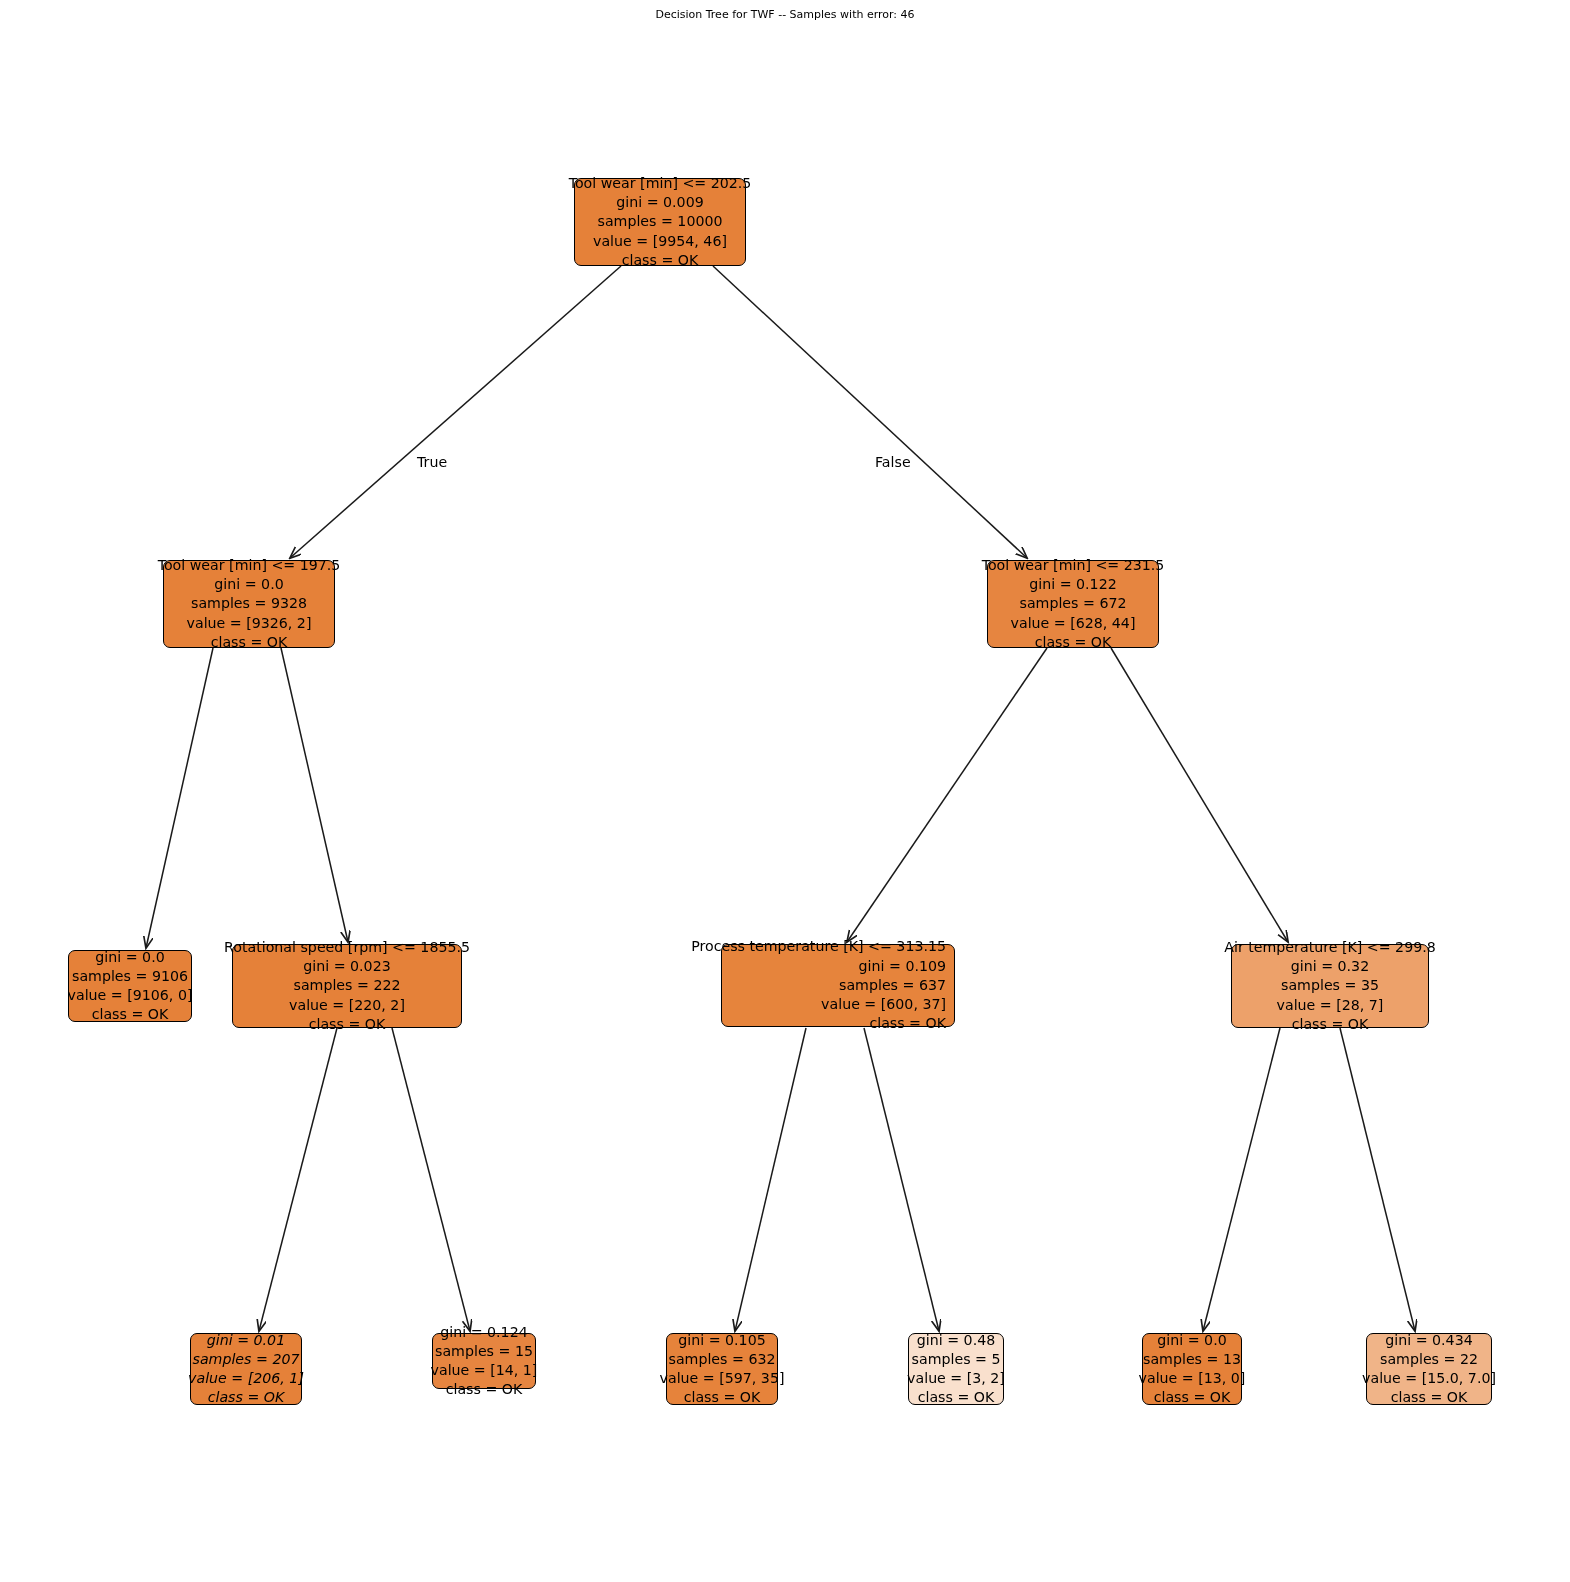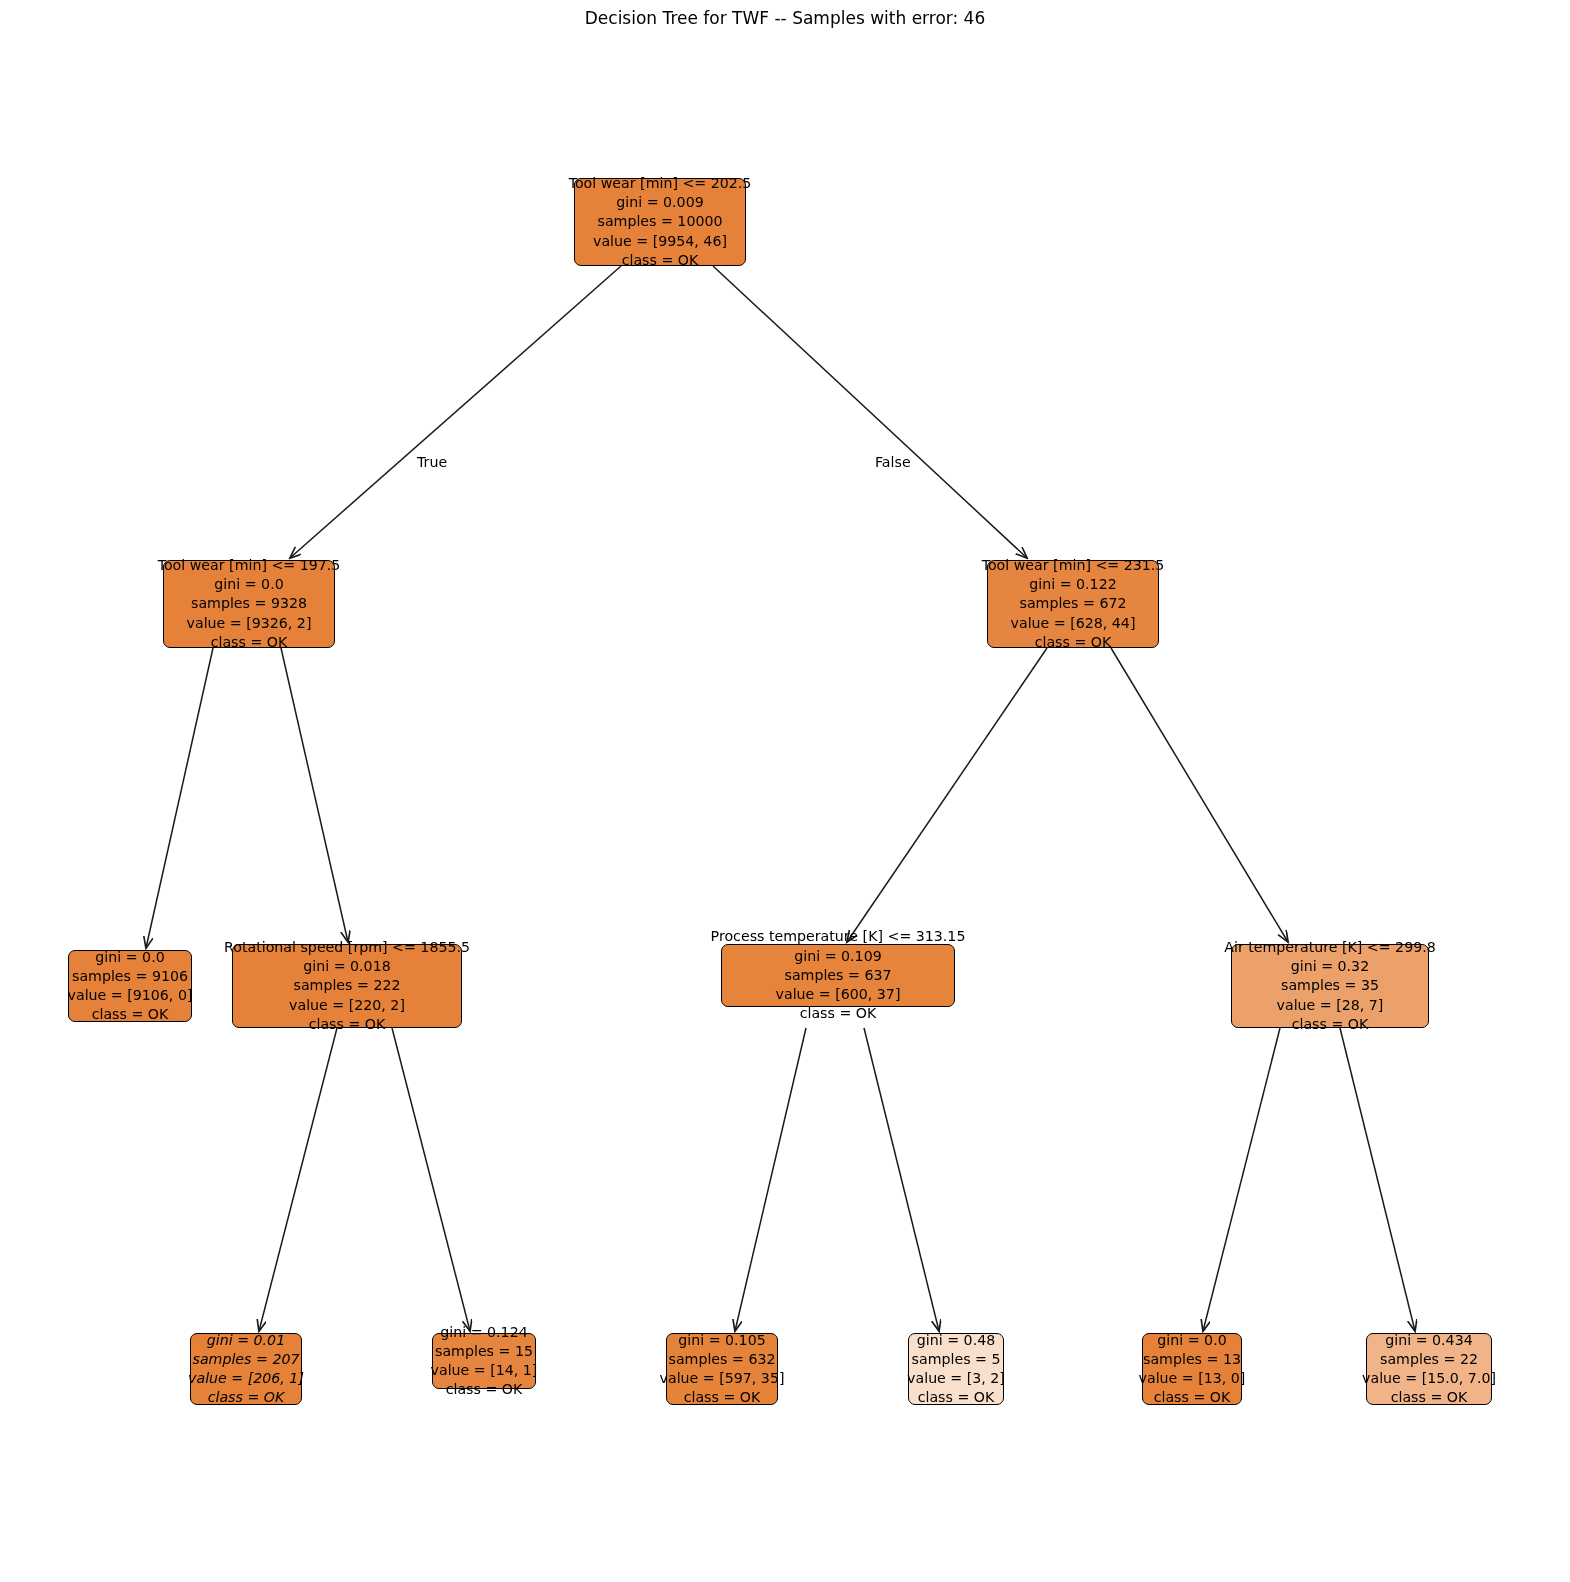"Decision Tree for TWF --" #title { font-size: 17px -> 11px }
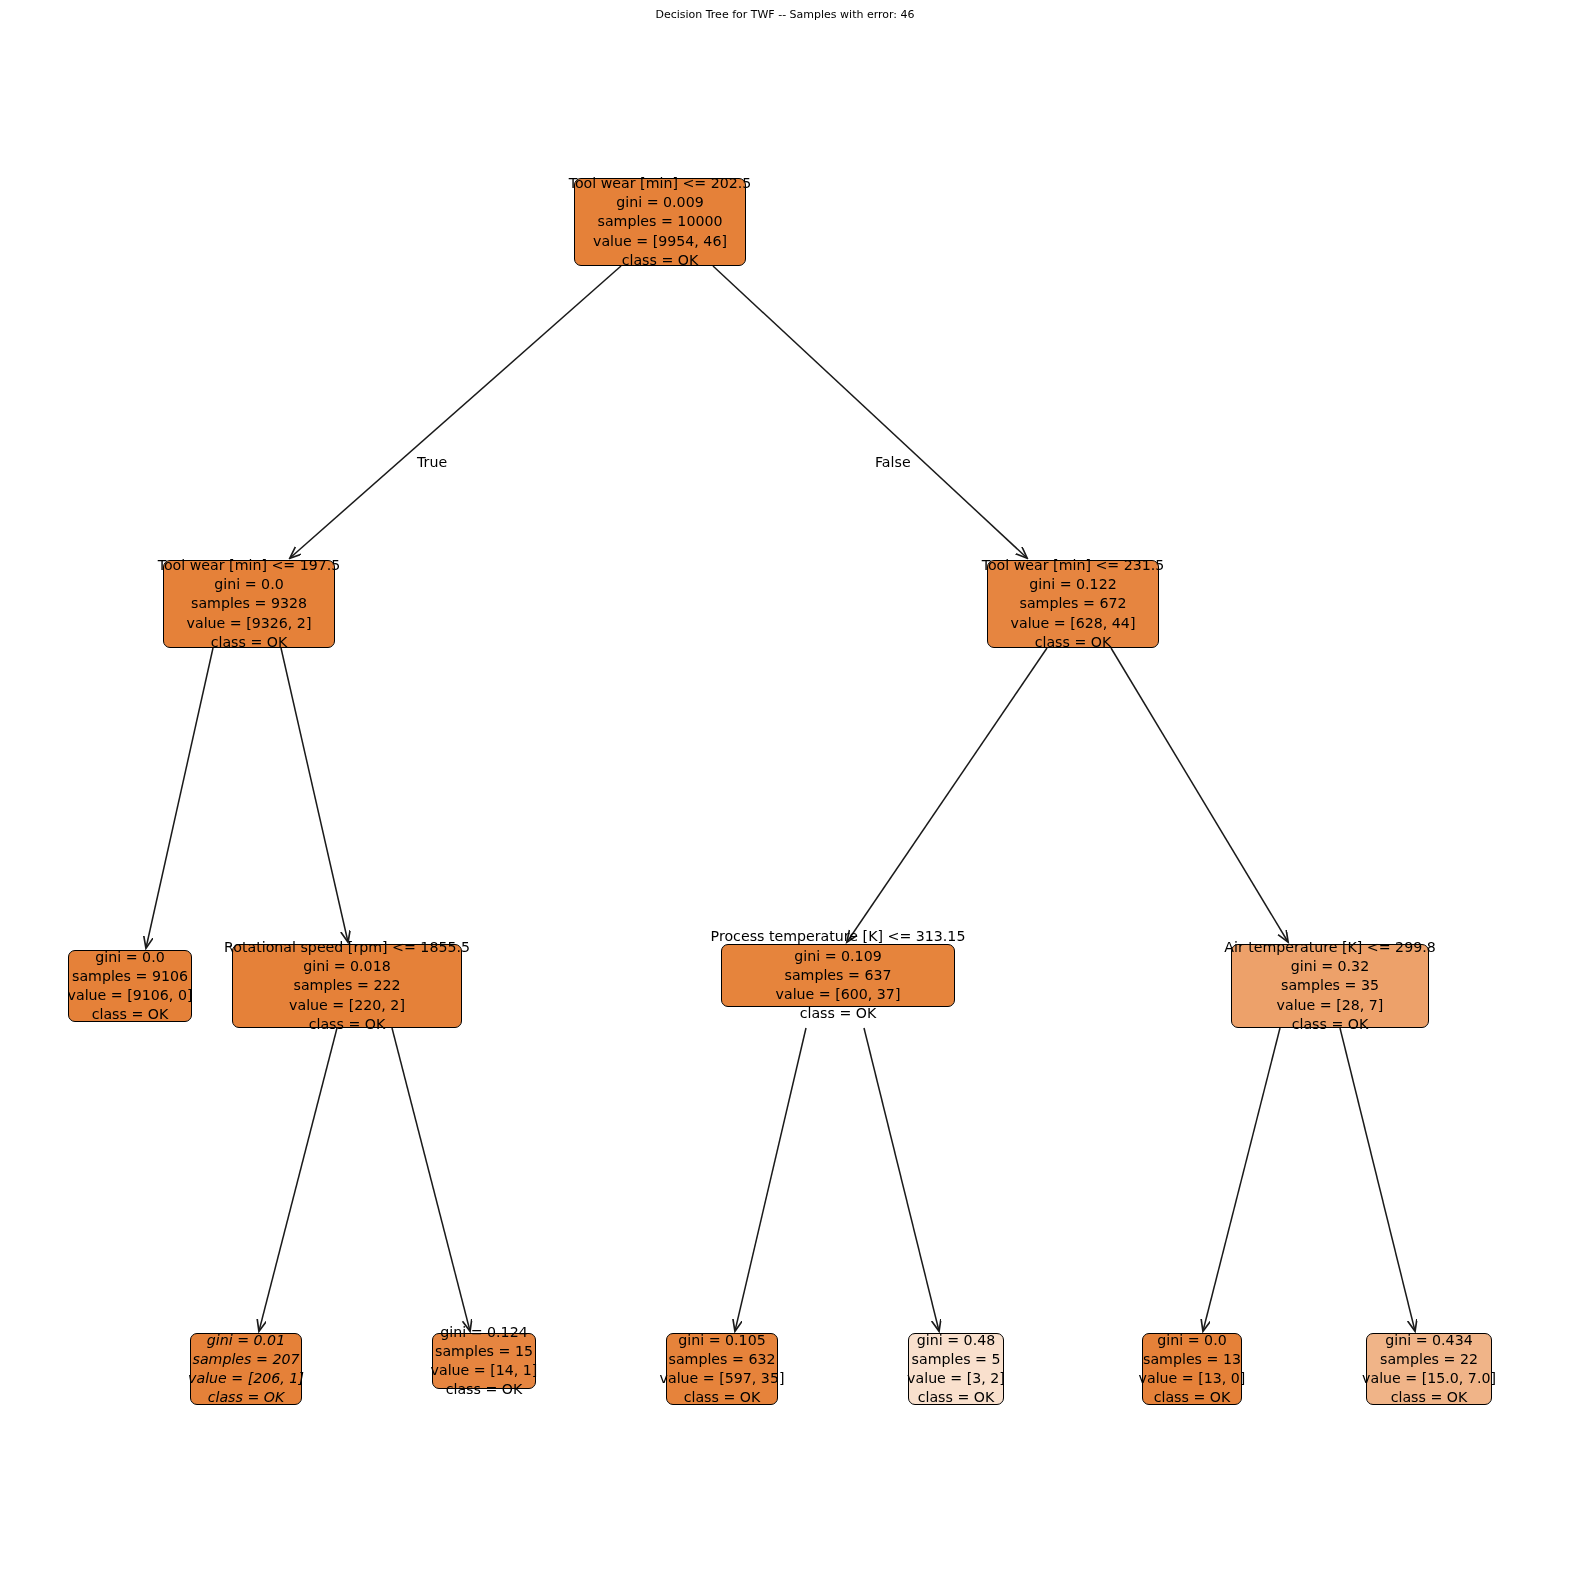"Process temperature [K] <= 313.15" div.node { align-items: none -> flex-end; height: 63px -> 83px }
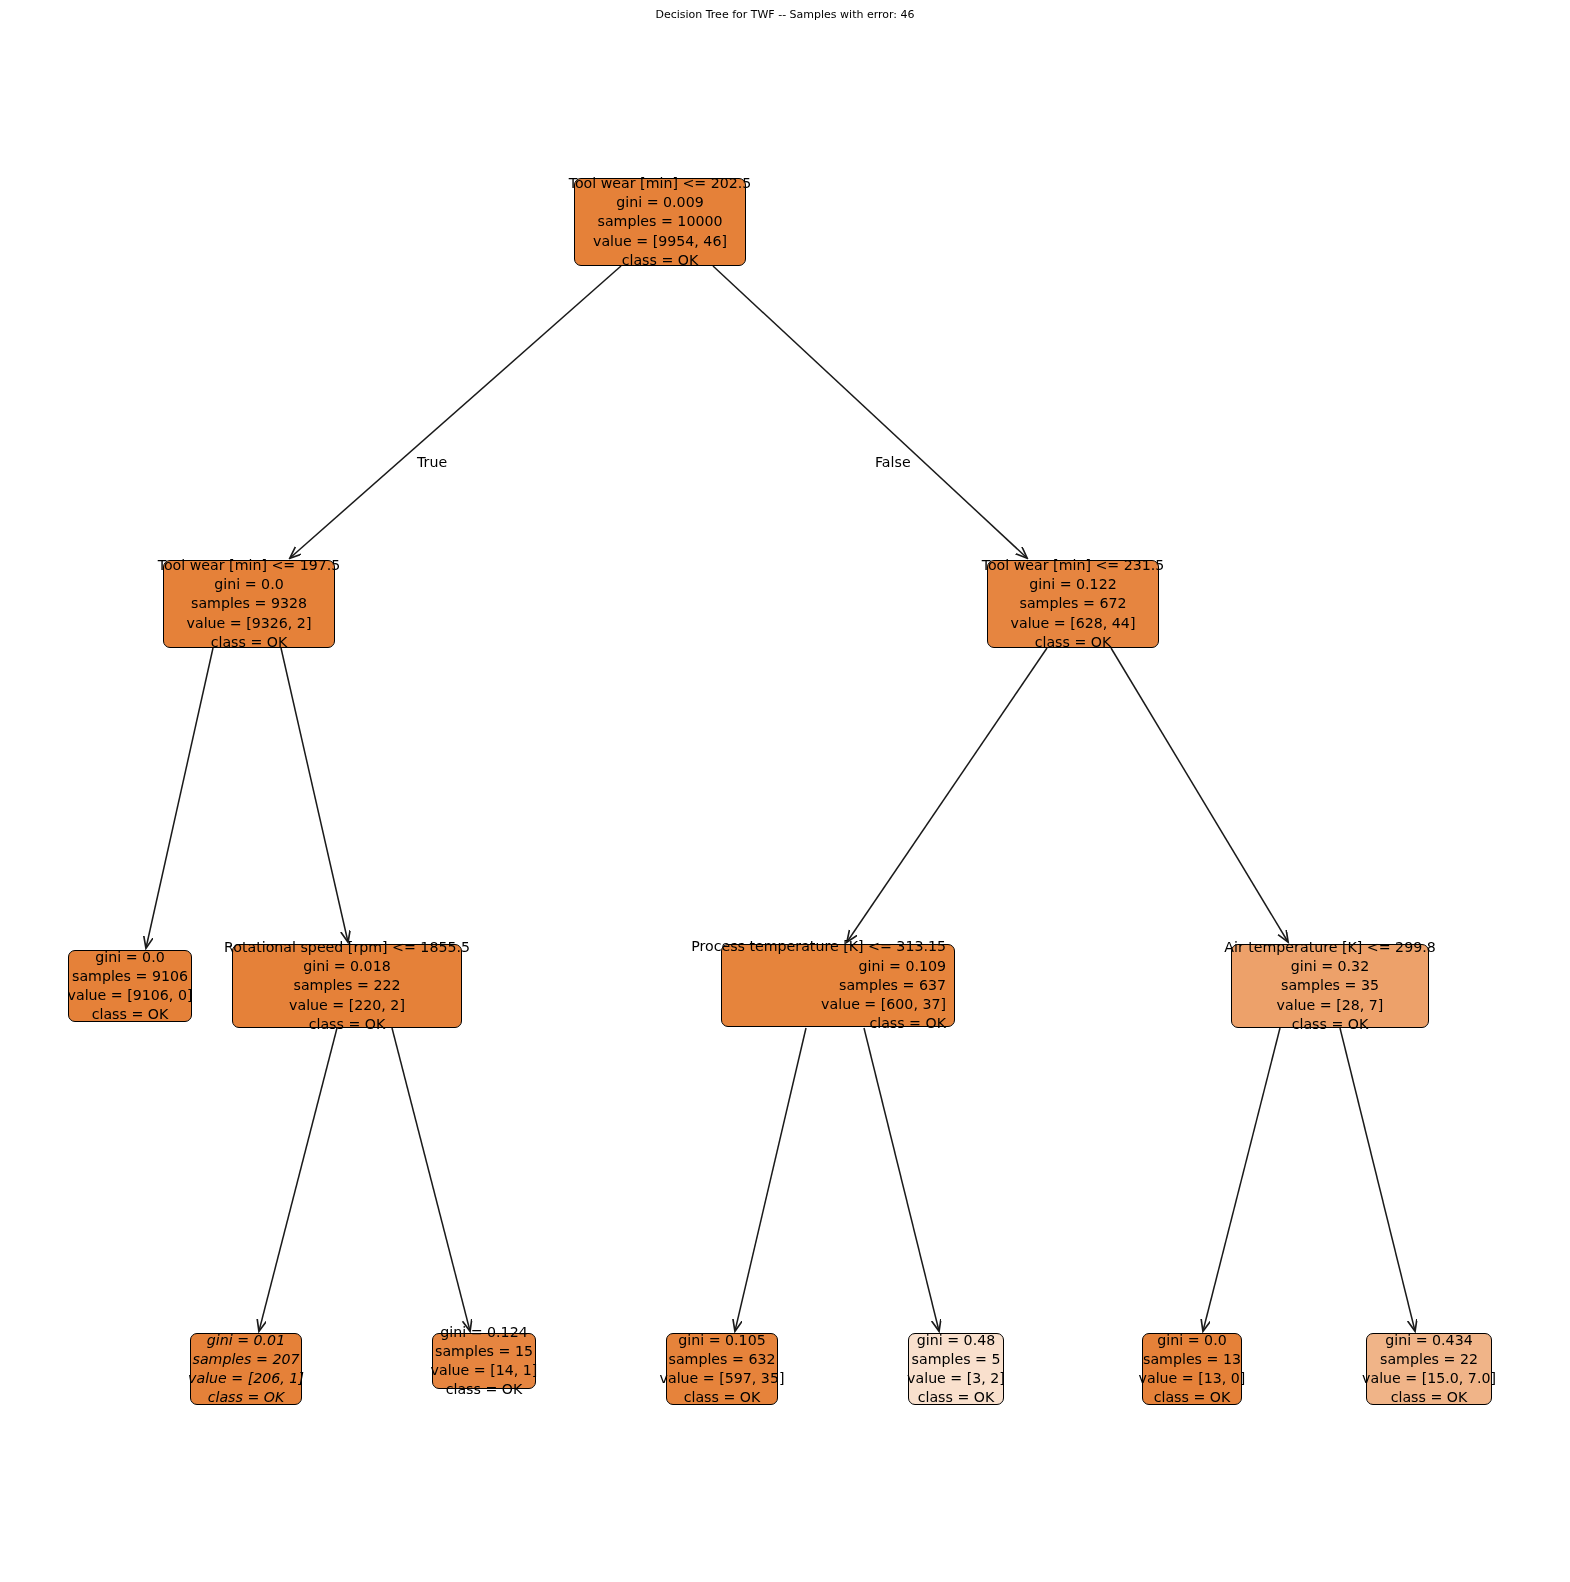"gini = 0.018" span.ln { text: 0.018 -> 0.023 }
